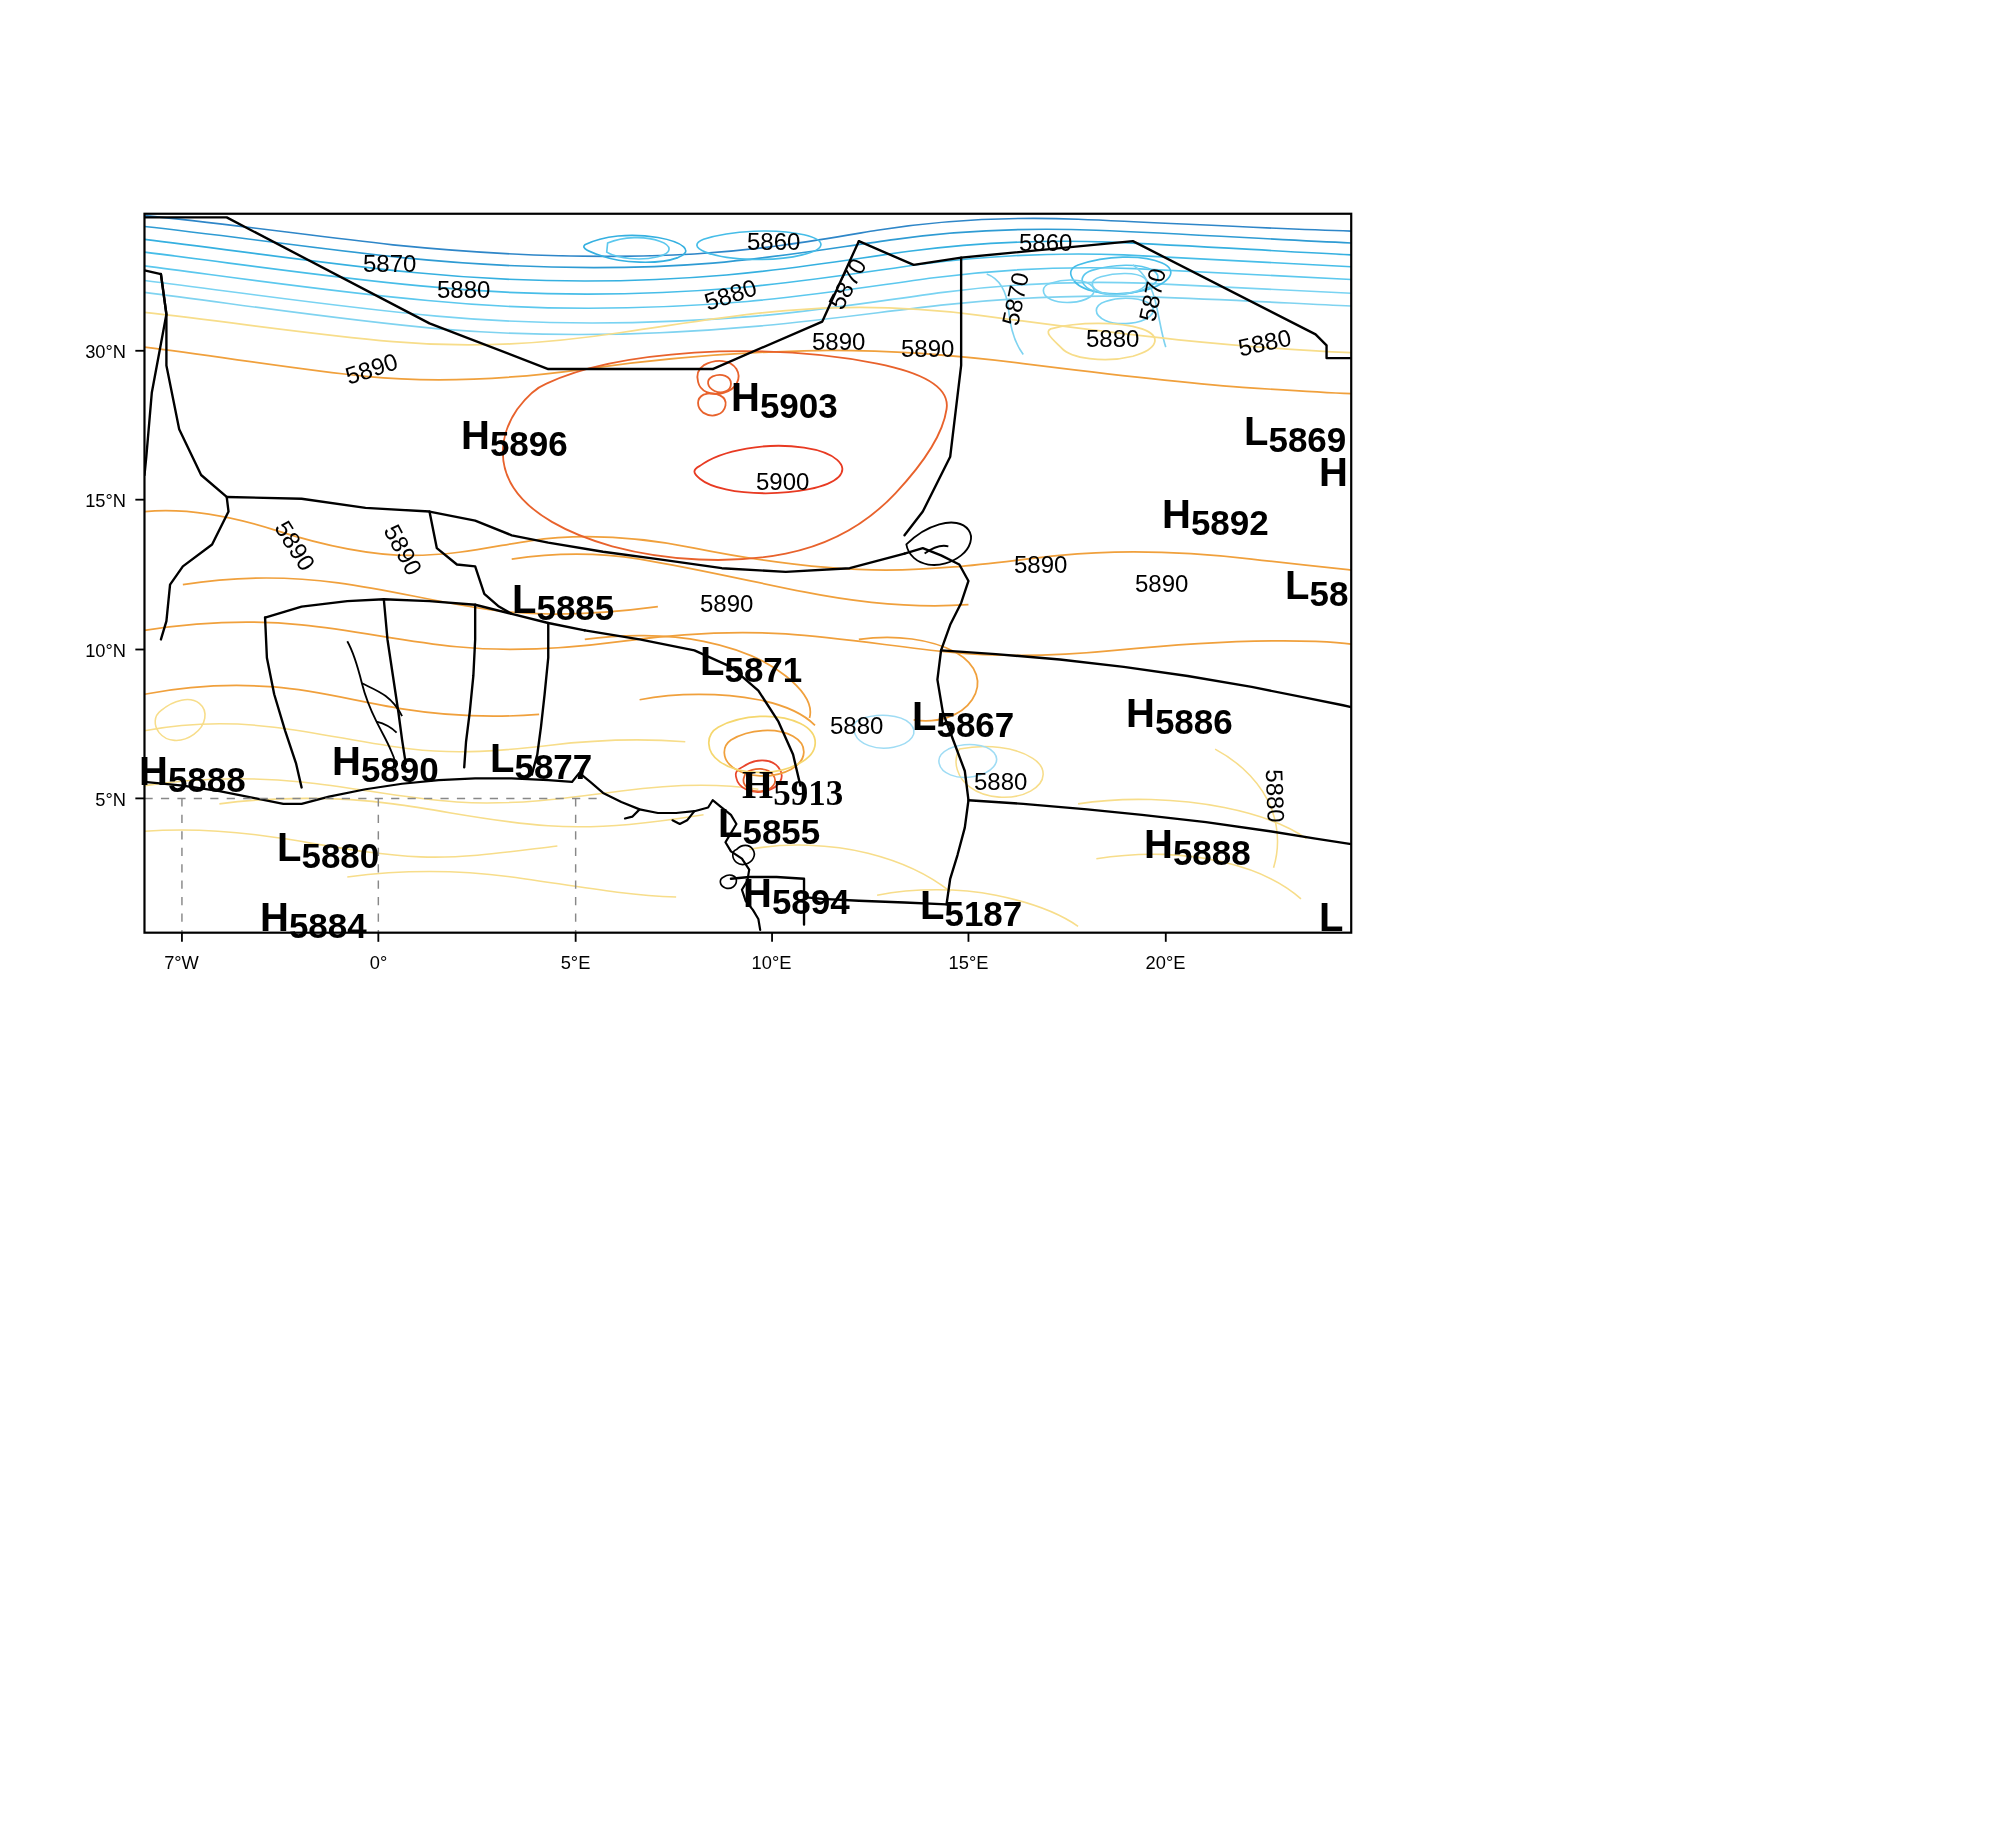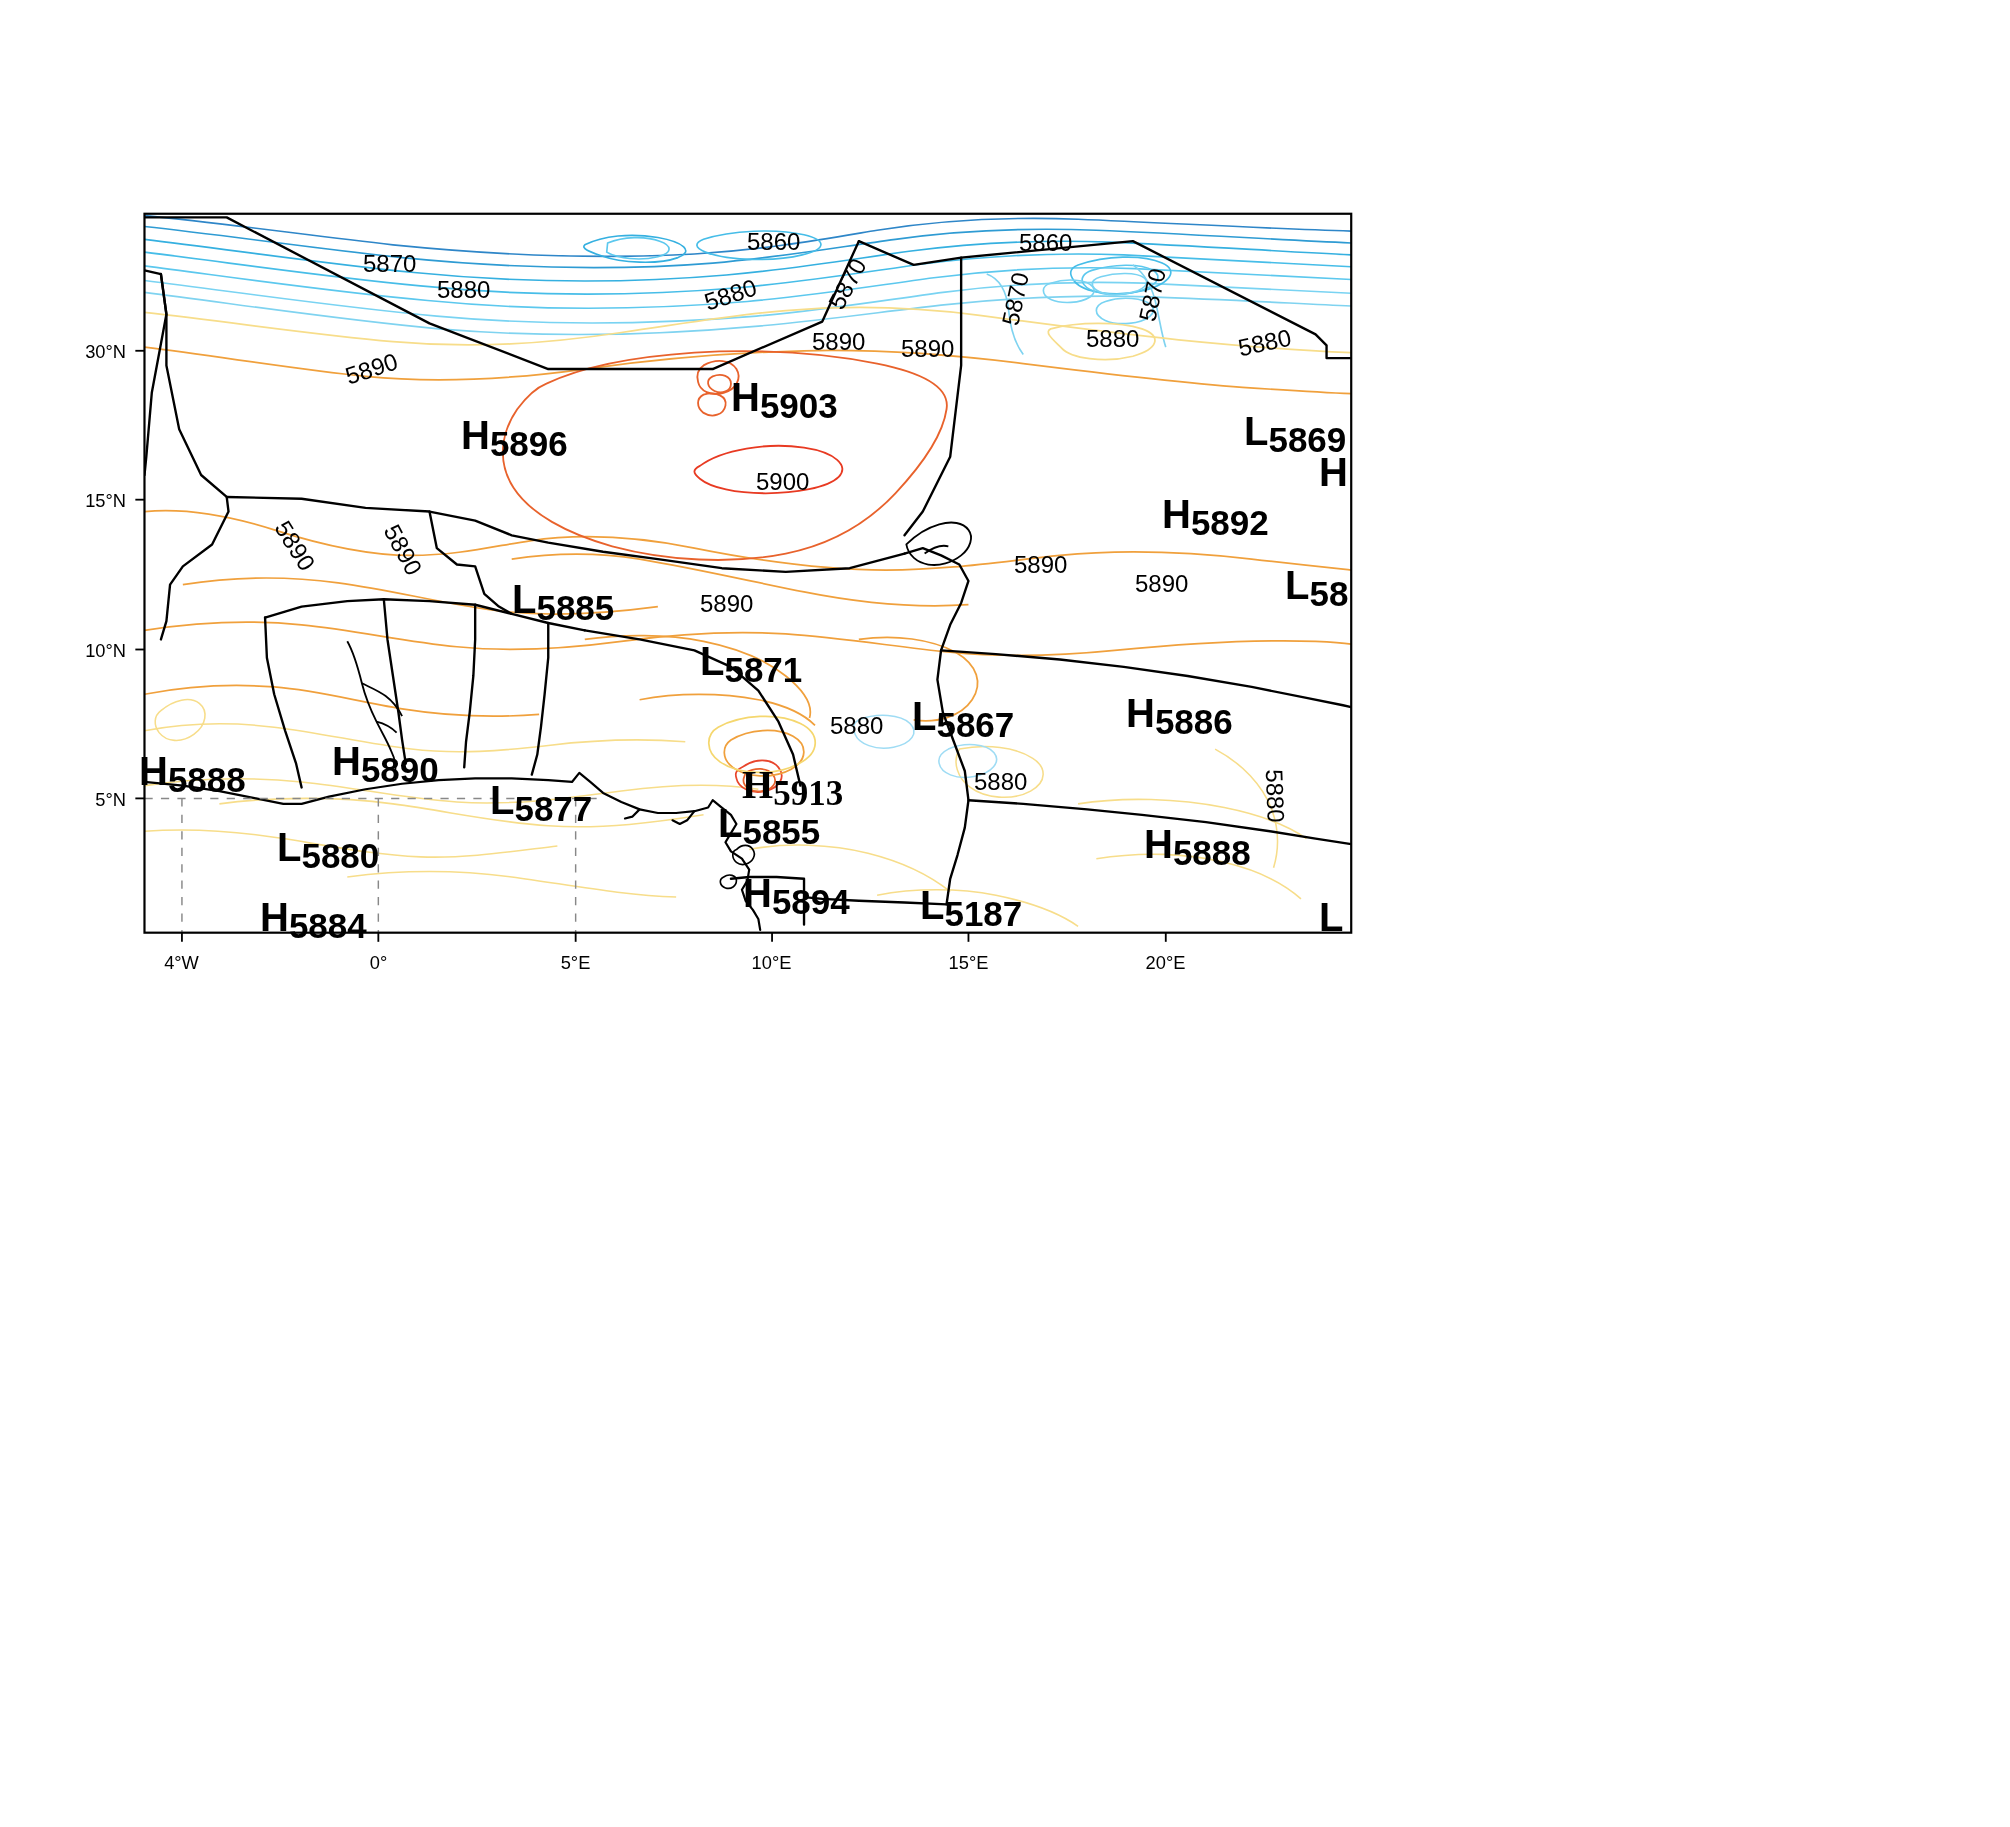"L5877" div.hl { top: 778px -> 736px }
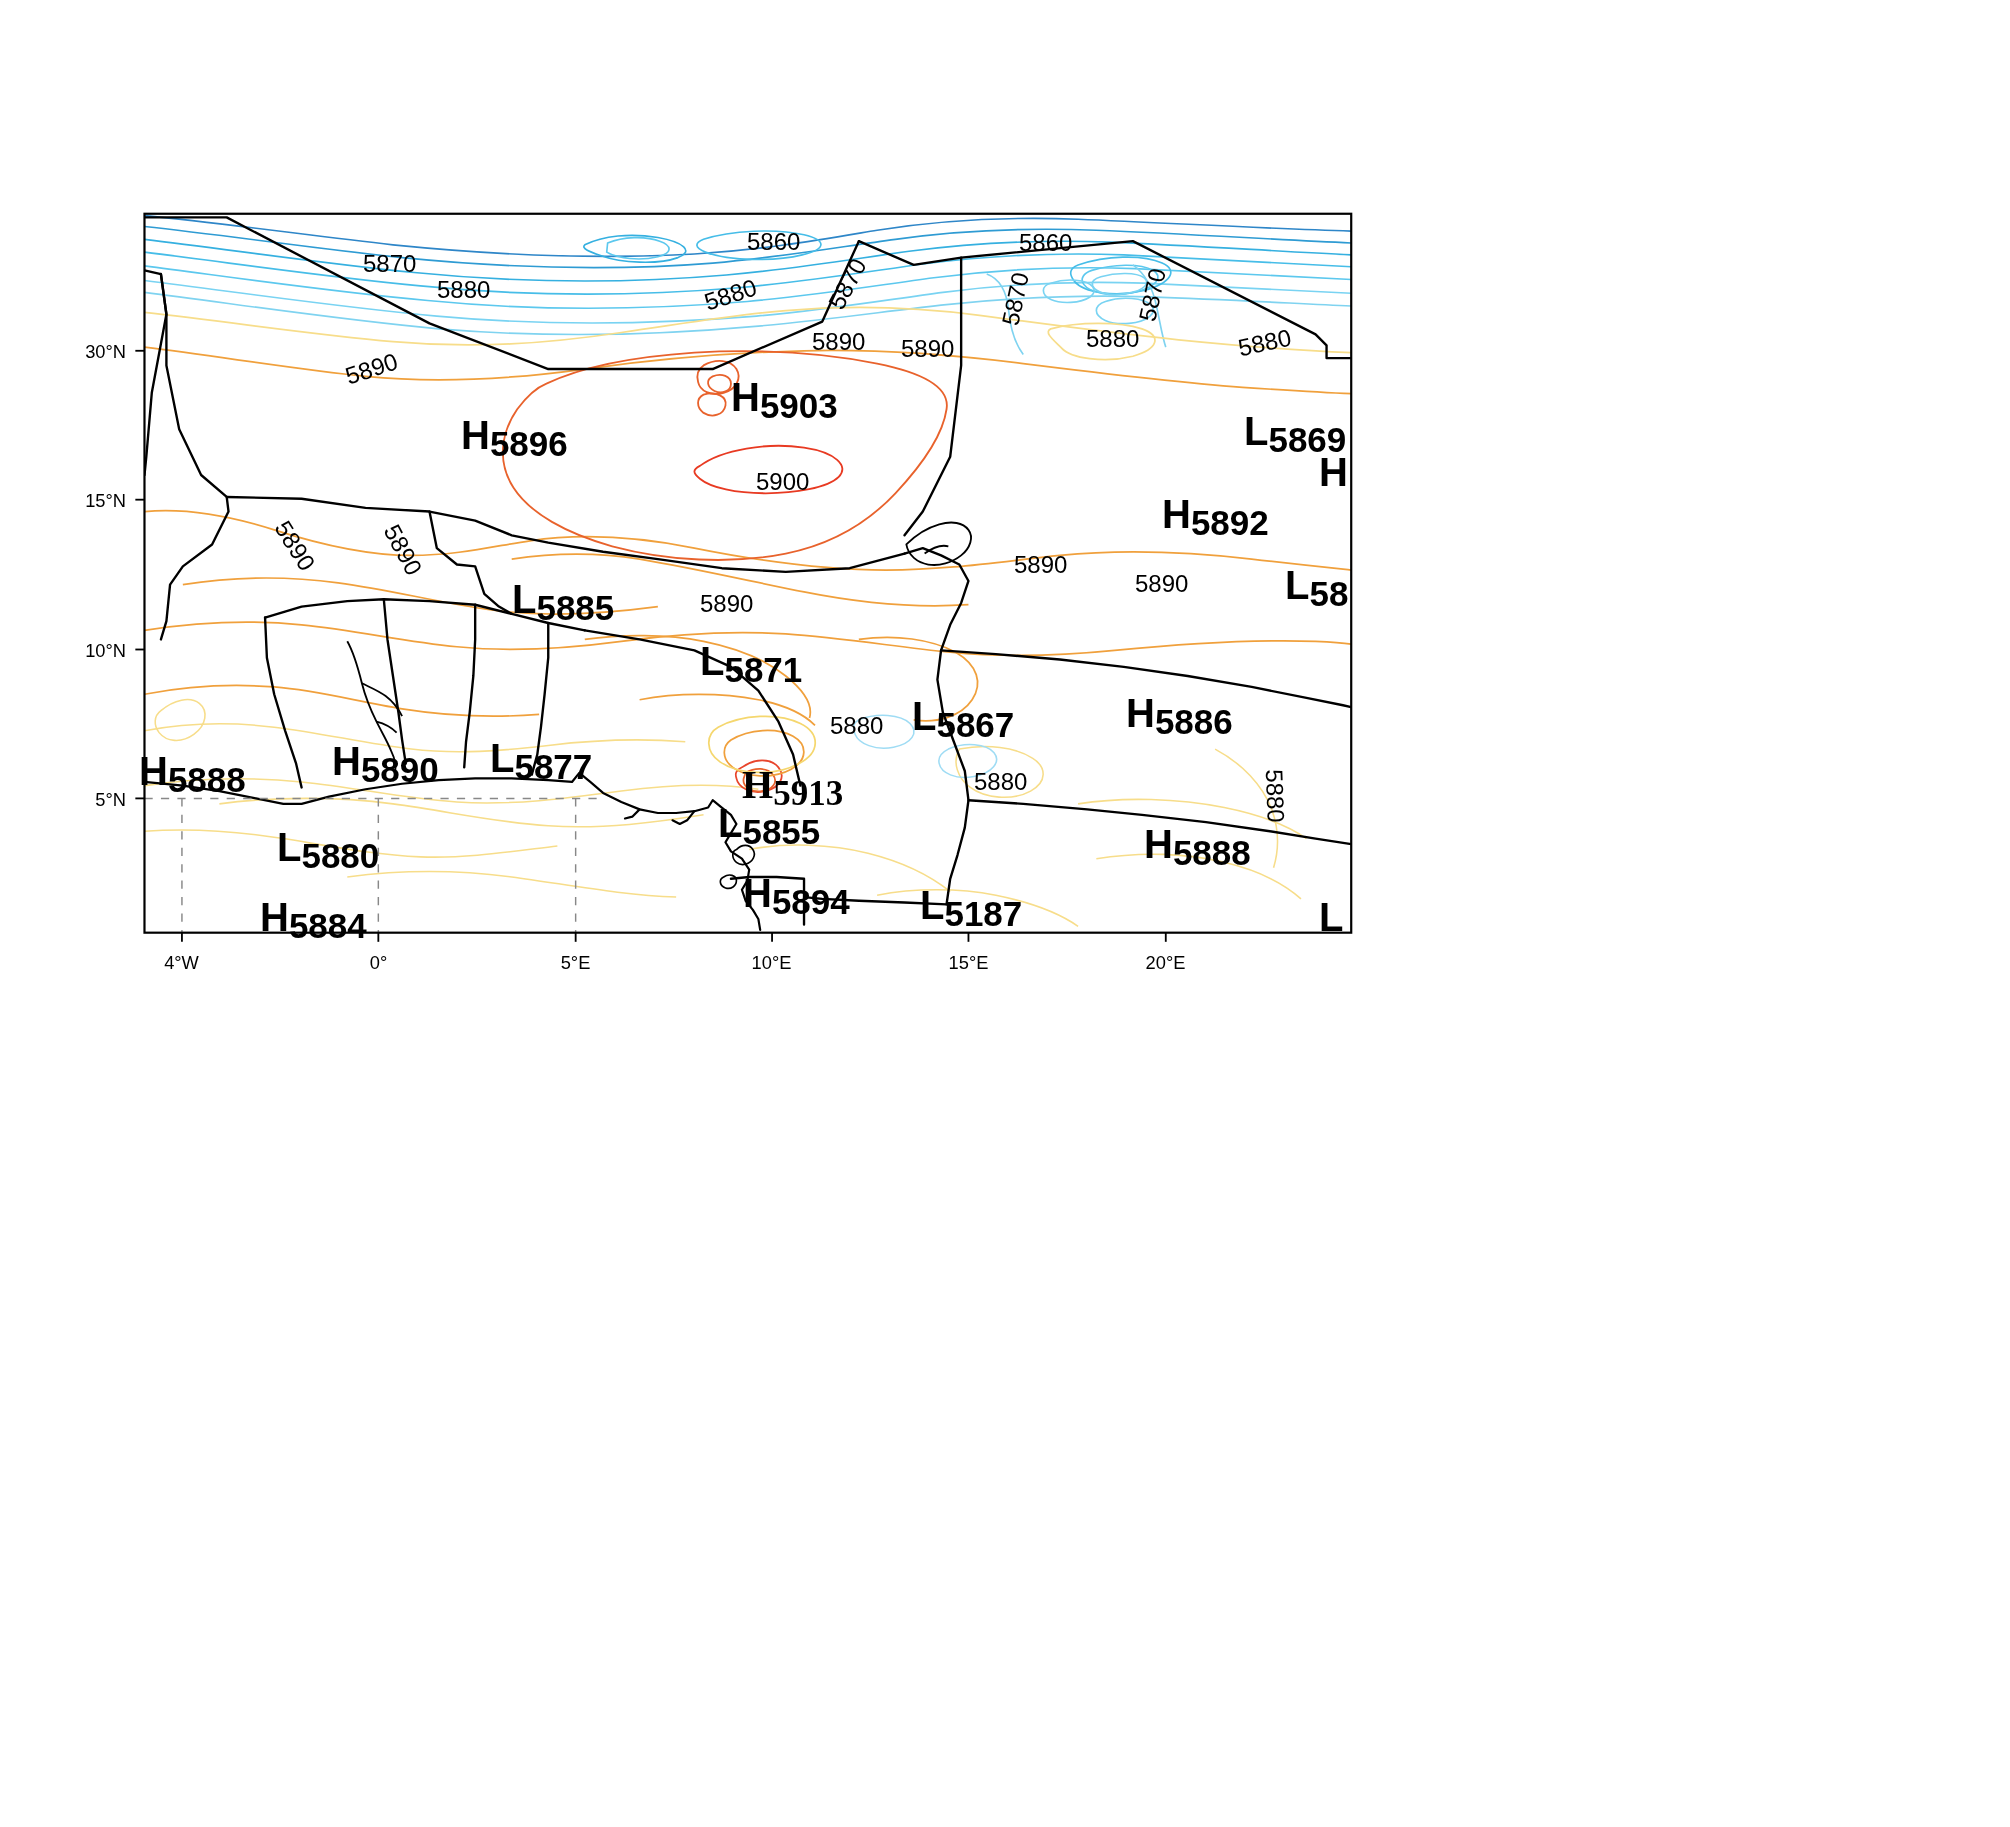"4°W" div.axis-label { text: 4 -> 7 }
